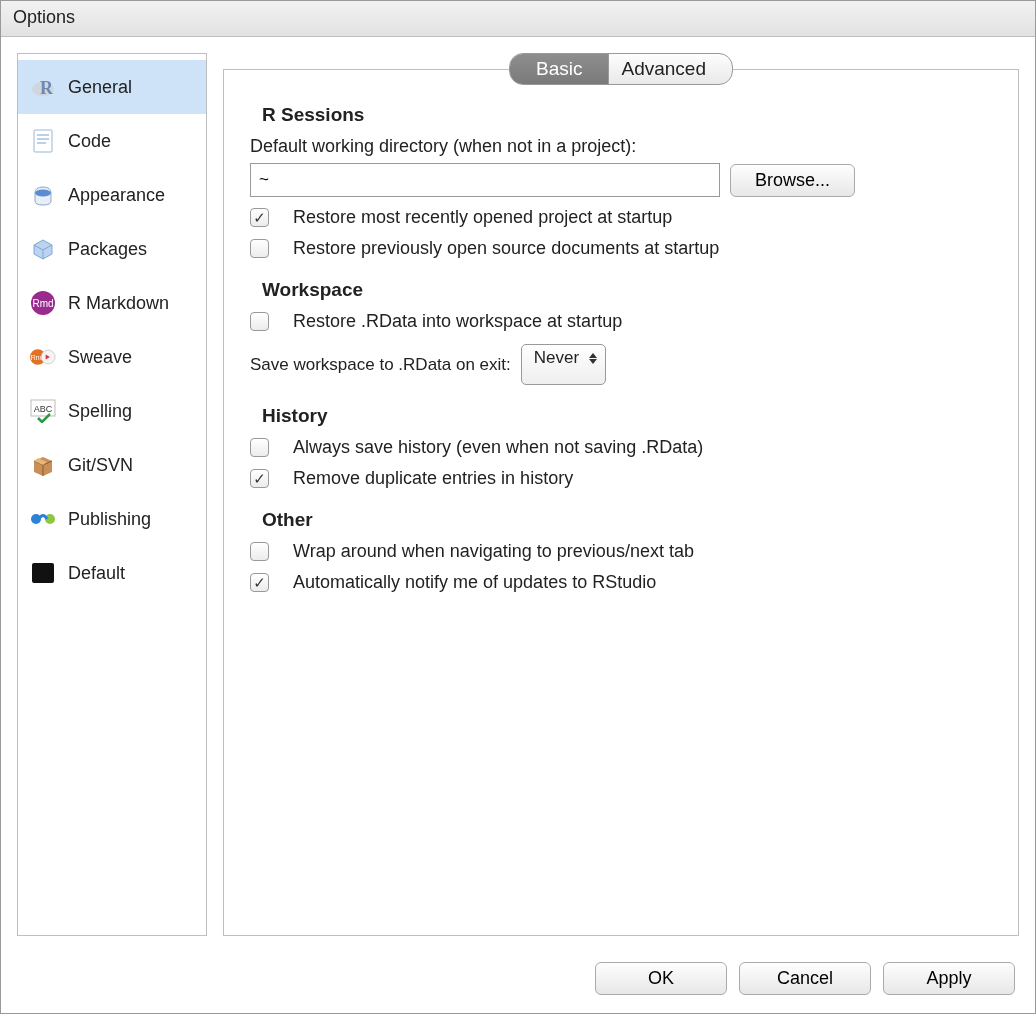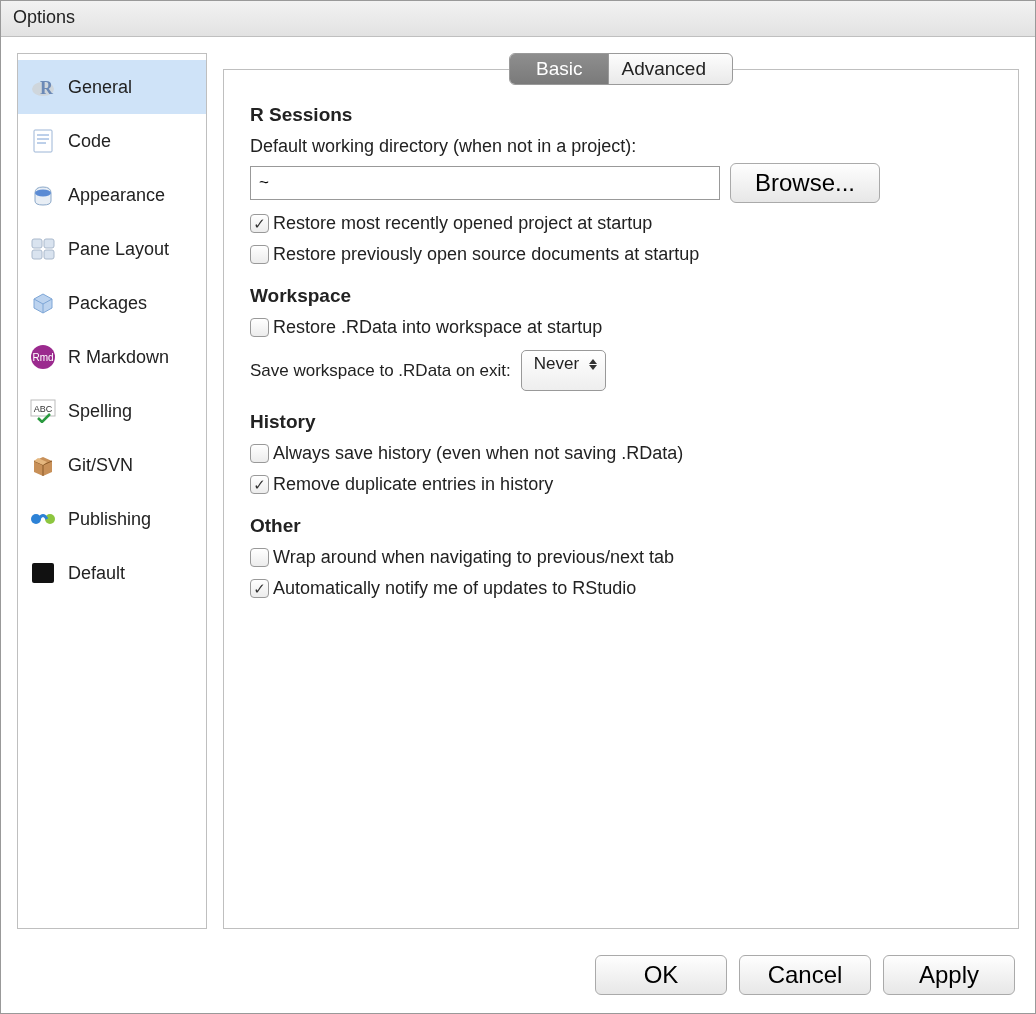"Basic" .tabgroup { border-radius: 6px -> 14px }
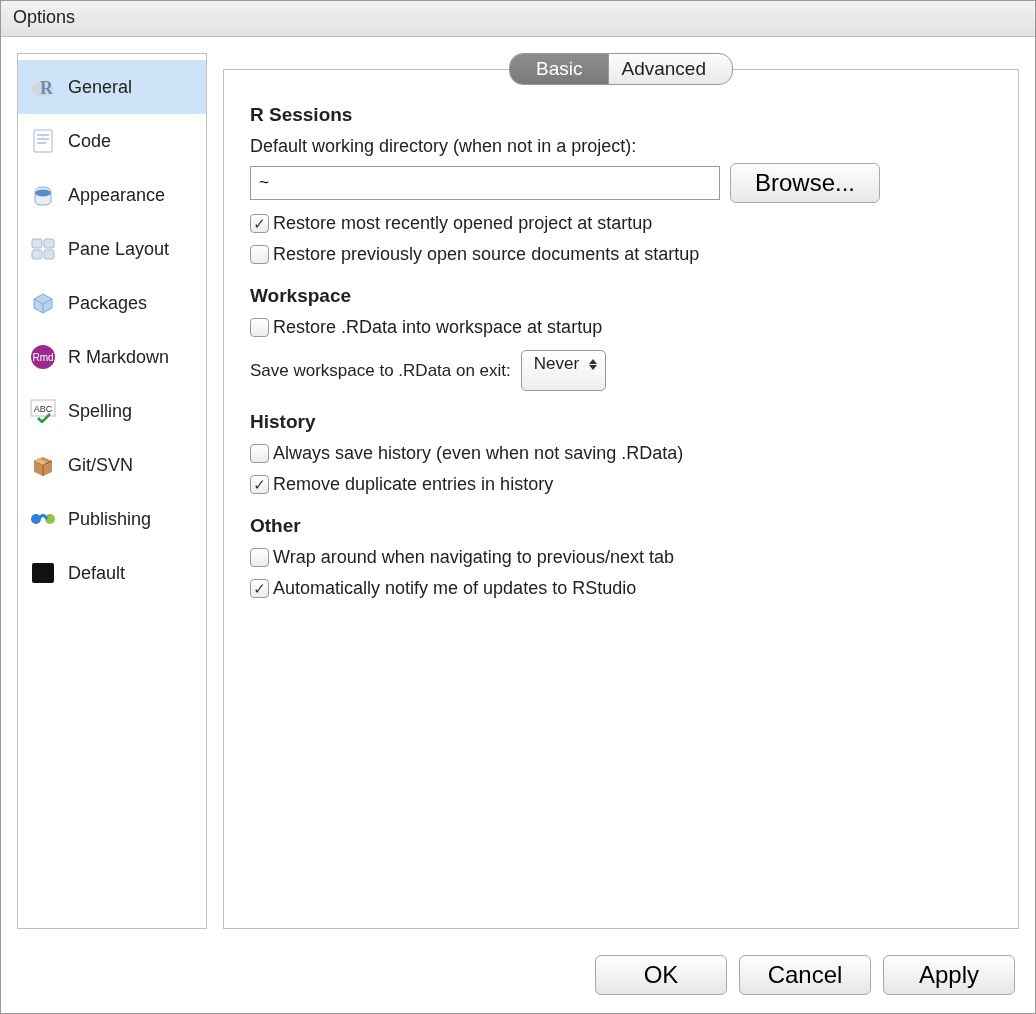"R Sessions" h3 { margin: 20px 0 10px 0 -> 20px 0 10px 12px }
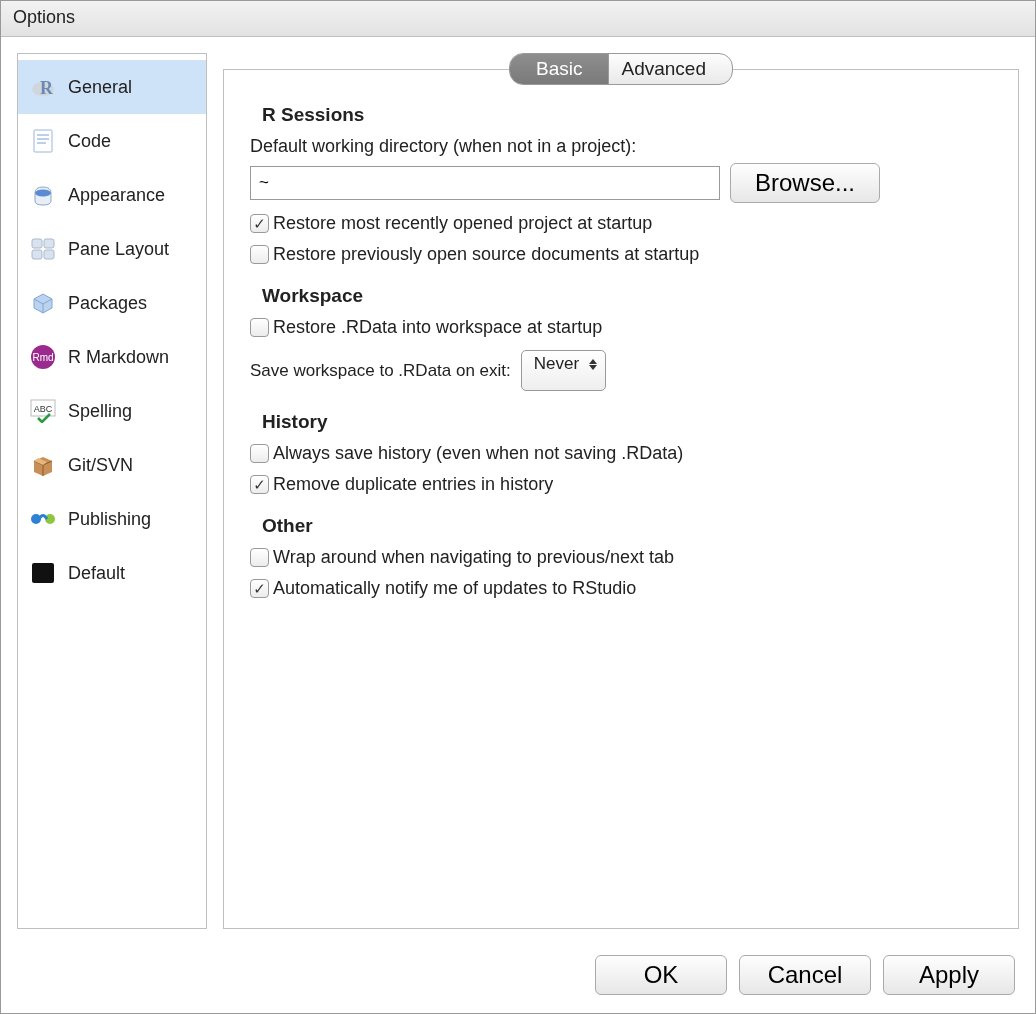"Browse..." .btn { font-size: 24px -> 18px }
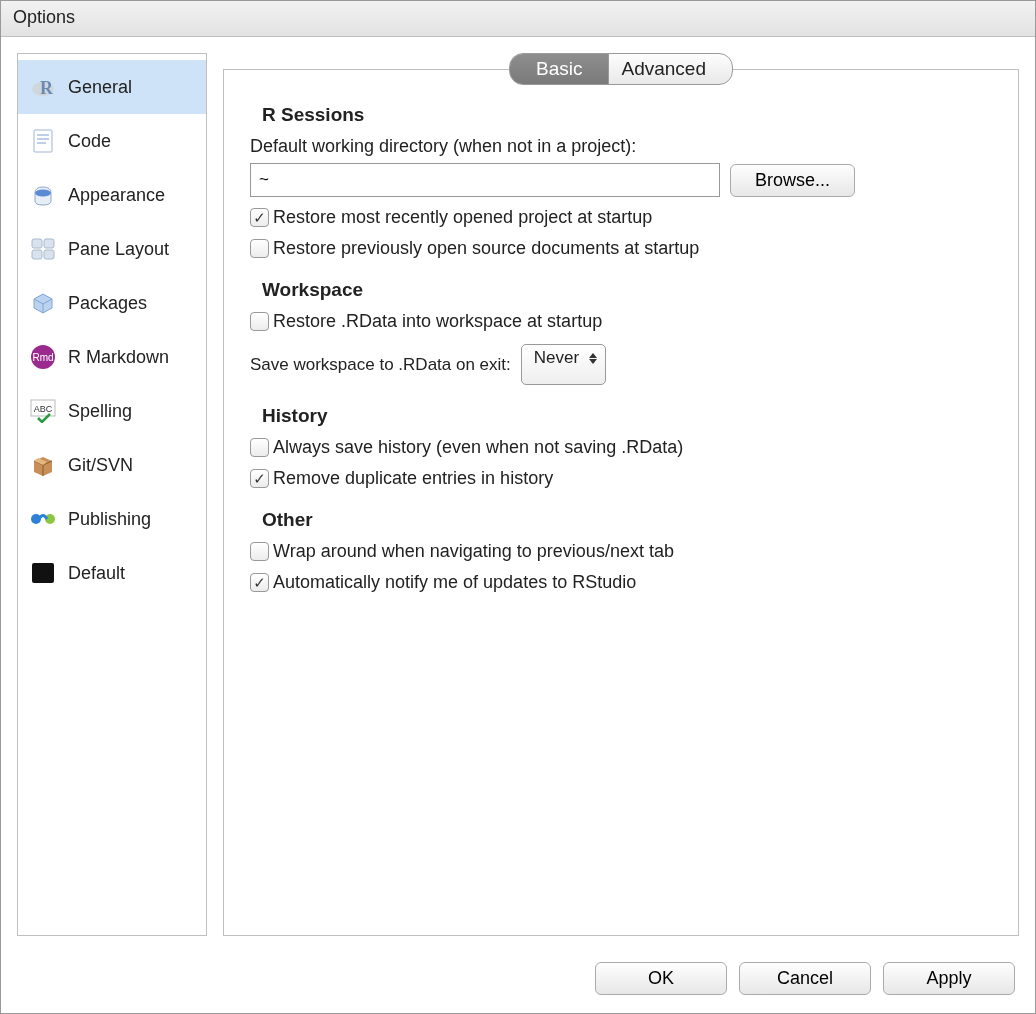"Restore most recently opened project" .checkbox-row { gap: 4px -> 24px }
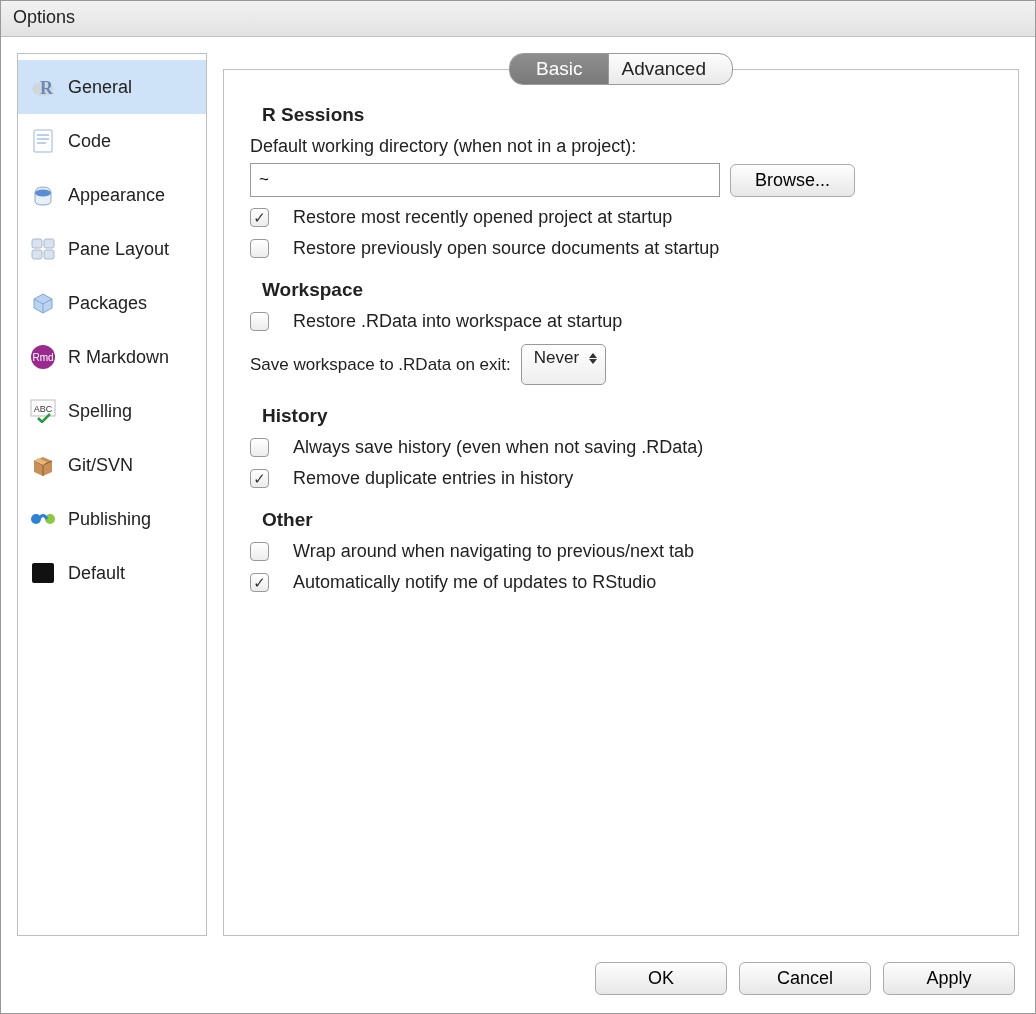"Pane Layout" div.sidebar-item { html: <div> <span> <svg> <rect></rect> <rect></rect> <rect></rect> <rect></rect> </svg> </span> <span>Pane Layout</span> </div> -> none }
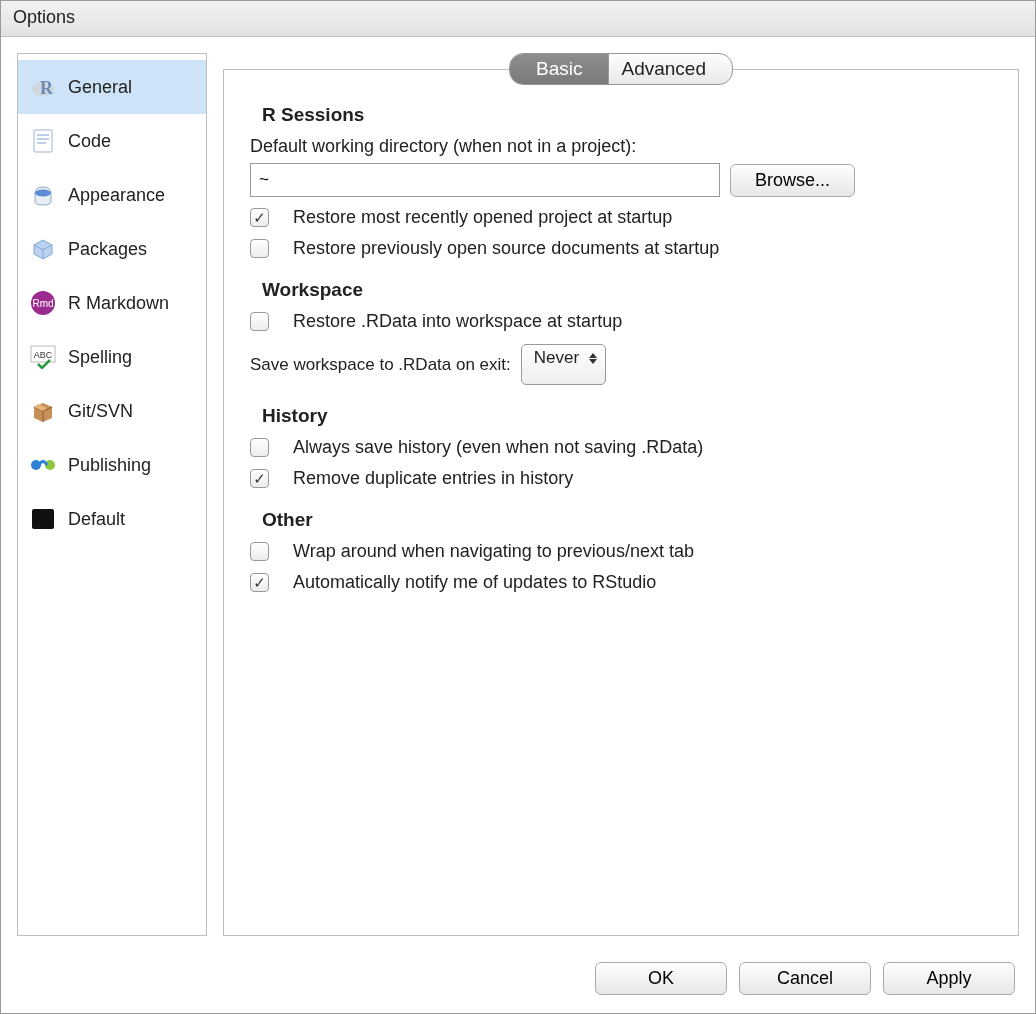"Sweave" div.sidebar-item { html: none -> <div> <span> <svg> <circle></circle> <text>Rnw</text> <circle></circle> <path></path> </svg> </span> <span>Sweave</span> </div> }
